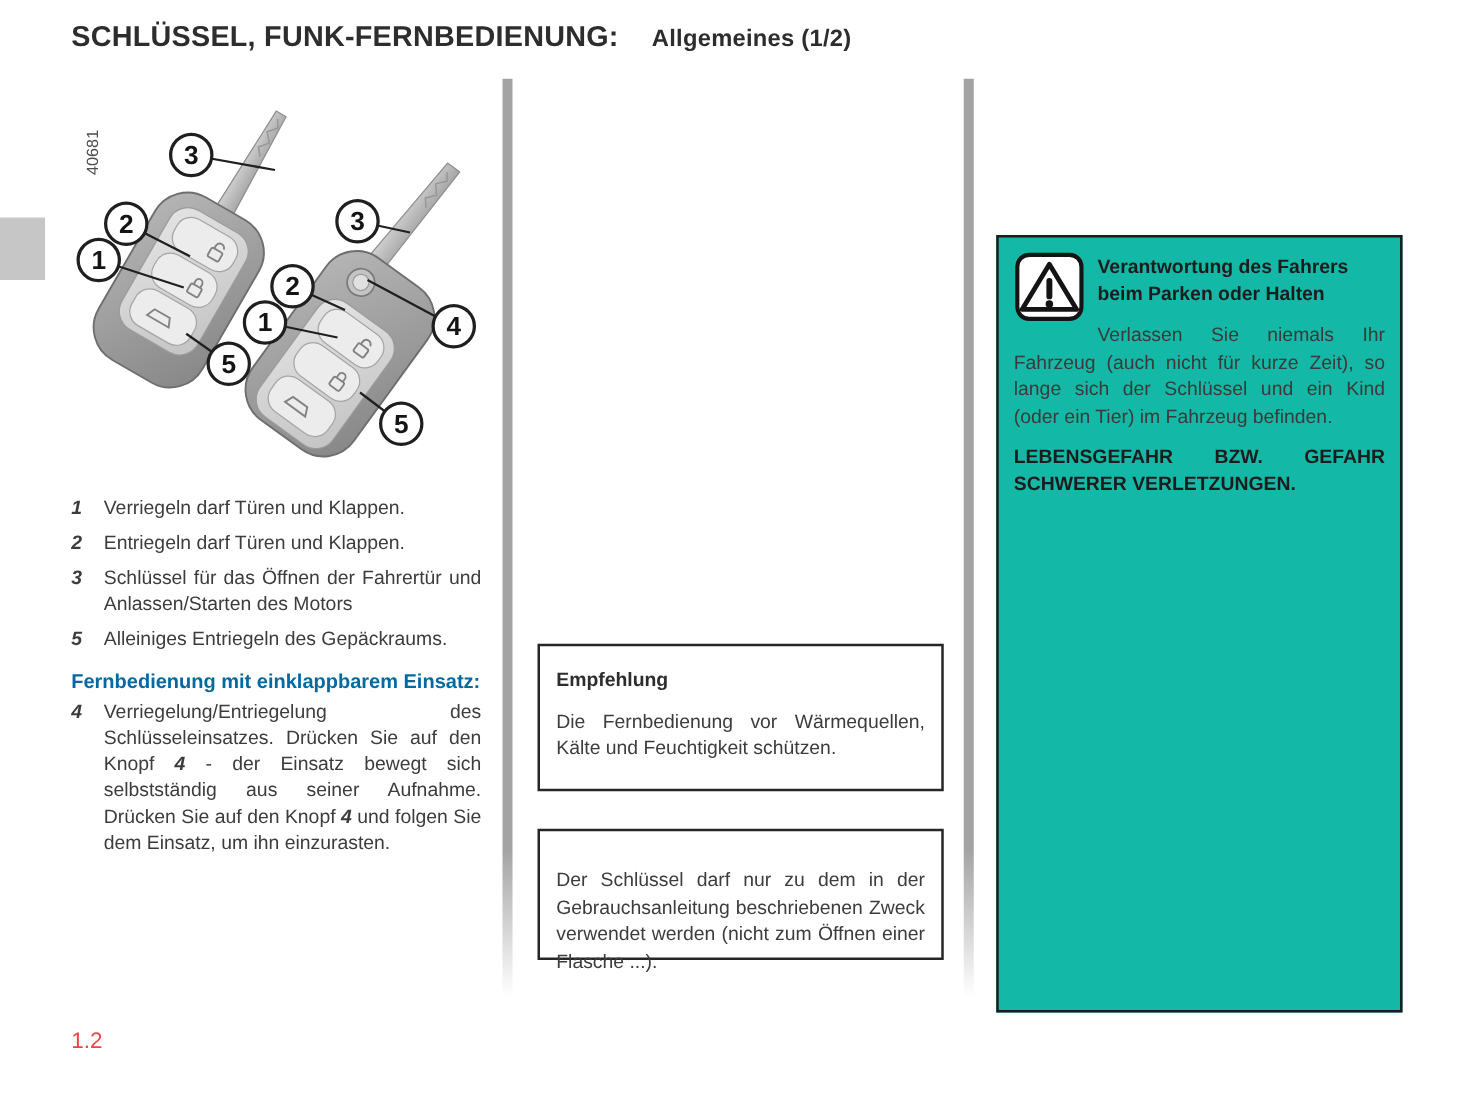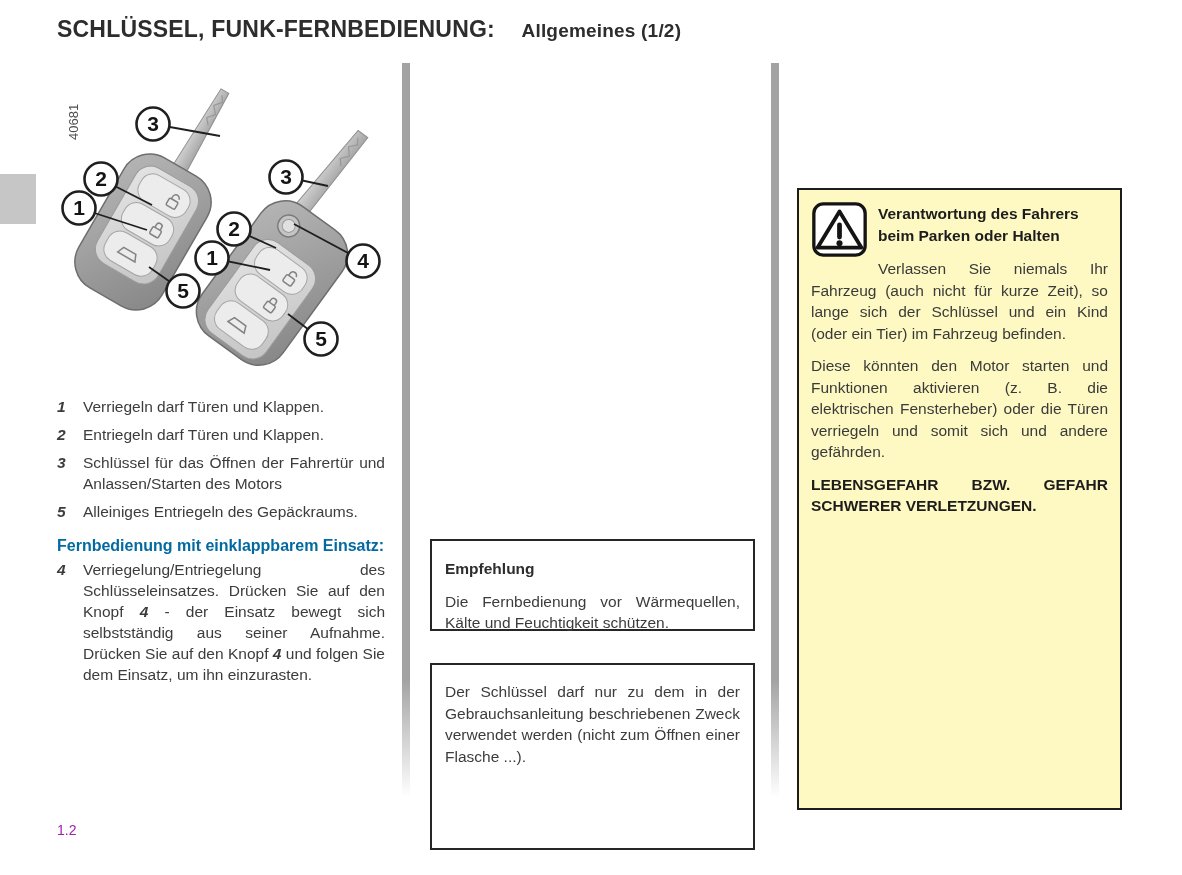"Verantwortung des Fahrers beim Parken" .warnbox { background: #fef9c3 -> #14b8a6 }
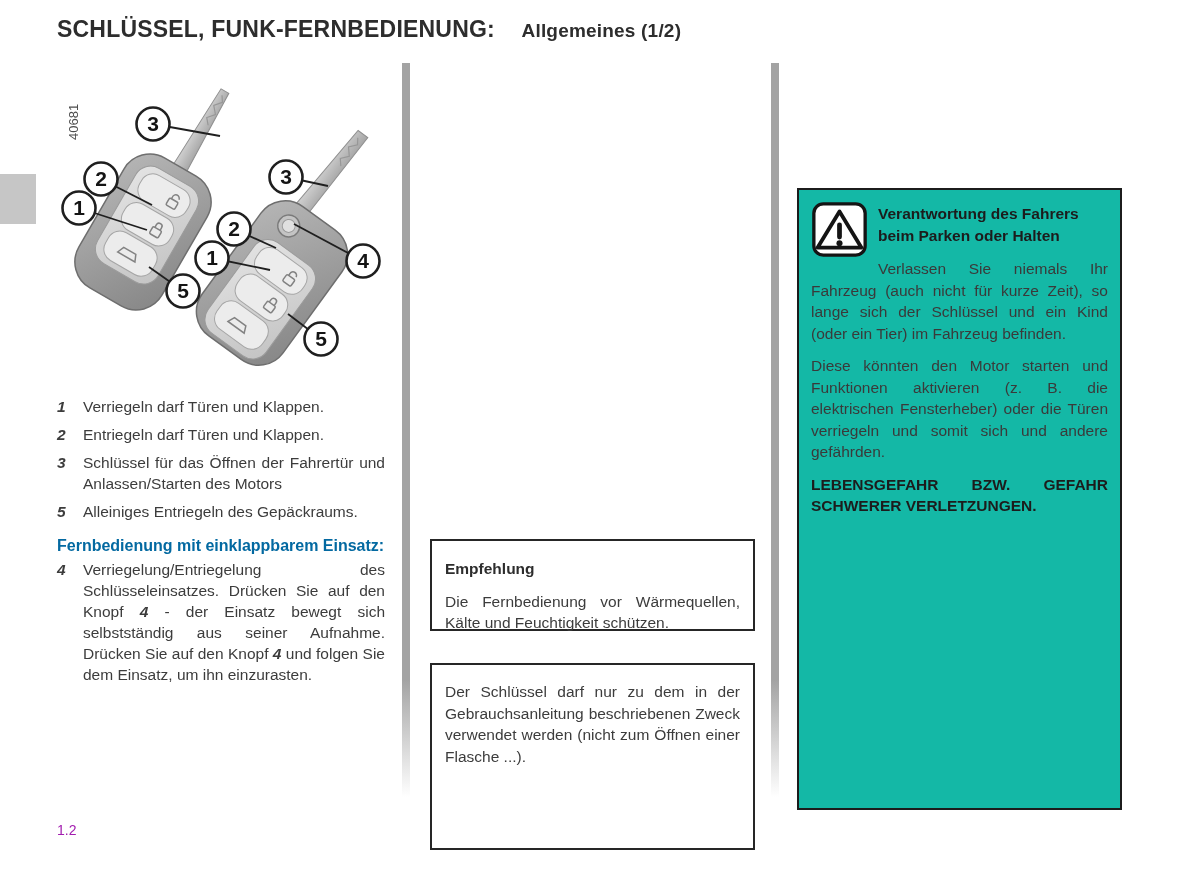"Diese könnten den Motor starten" p { html: <p>Diese könnten den Motor starten und Funktionen aktivieren (z. B. die elektrischen Fensterheber) oder die Türen verriegeln und somit sich und andere gefährden.</p> -> none }
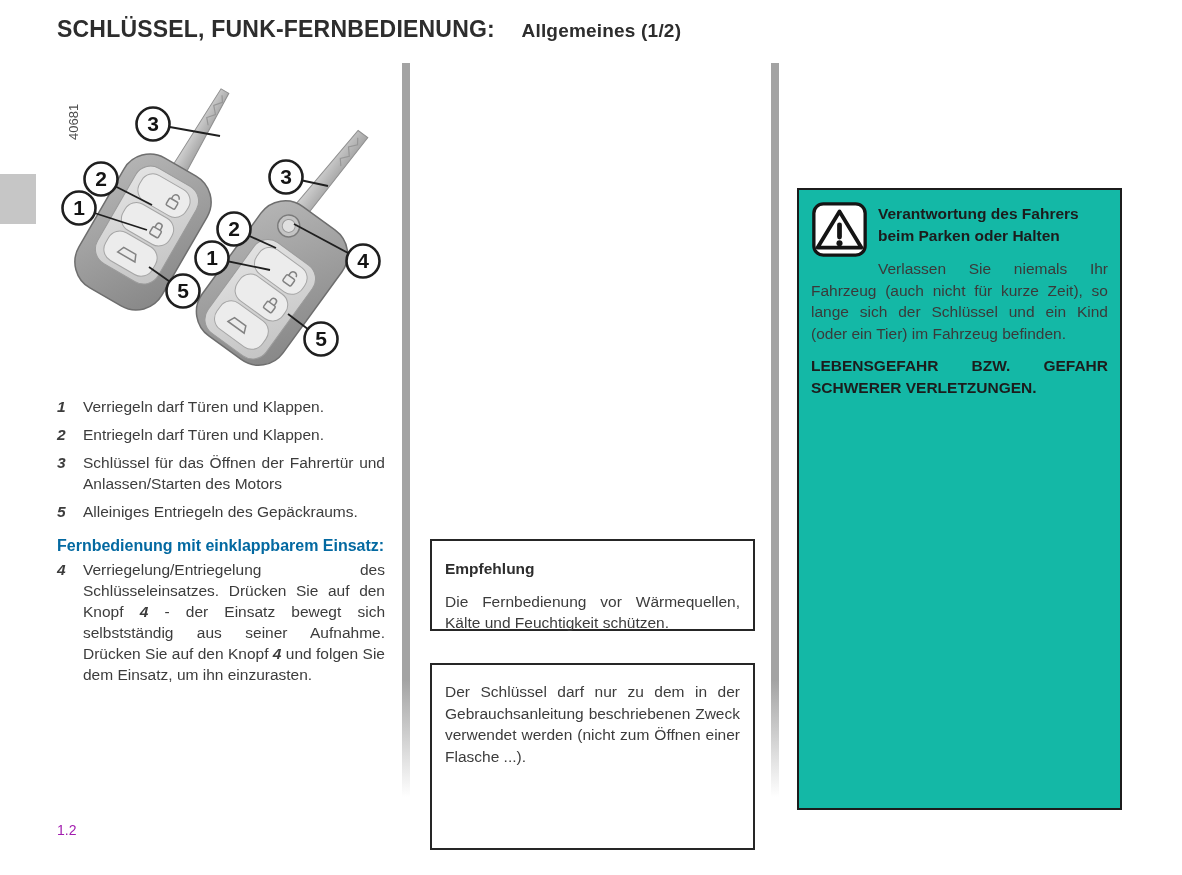"Empfehlung" .box1 { height: 92px -> 118px; margin-top: 24px -> none }
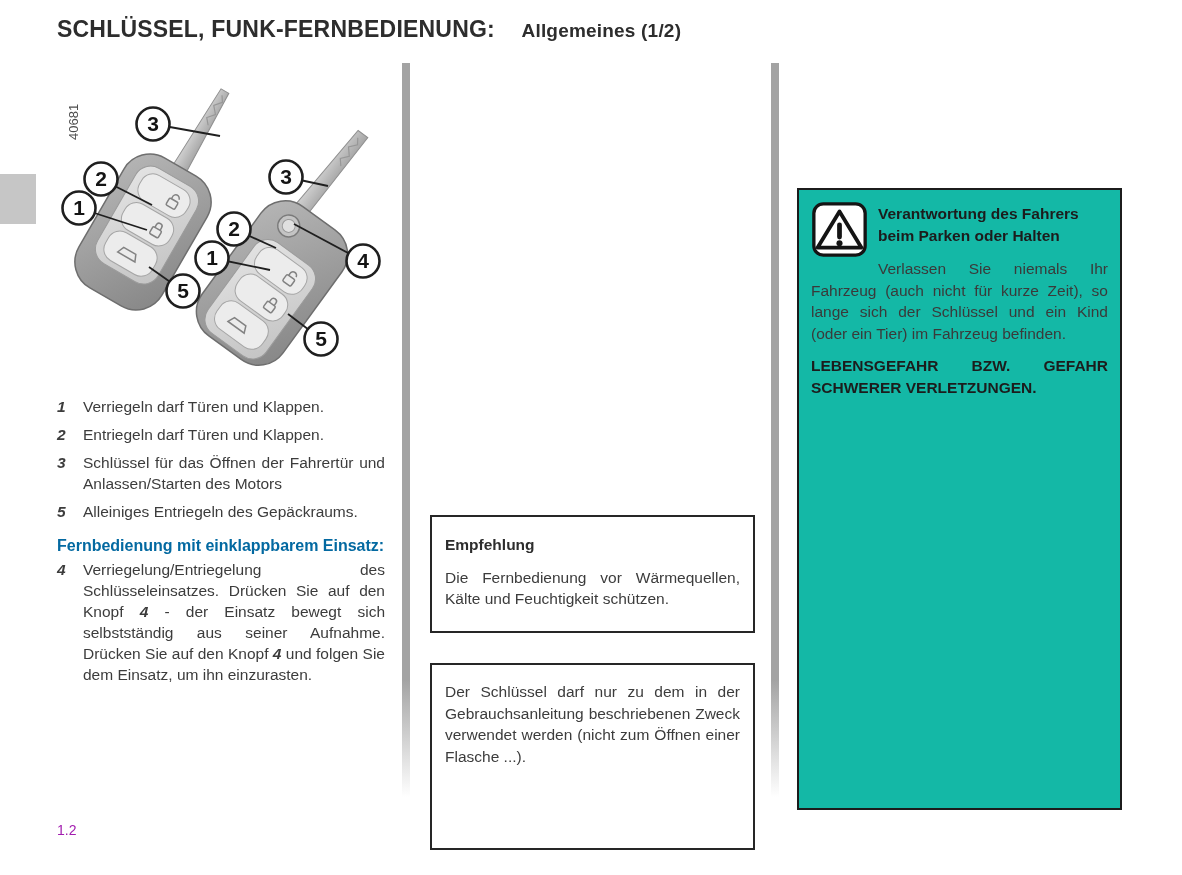"Der Schlüssel darf nur zu" .box2 { height: 187px -> 105px; padding-top: 16px -> 29px }
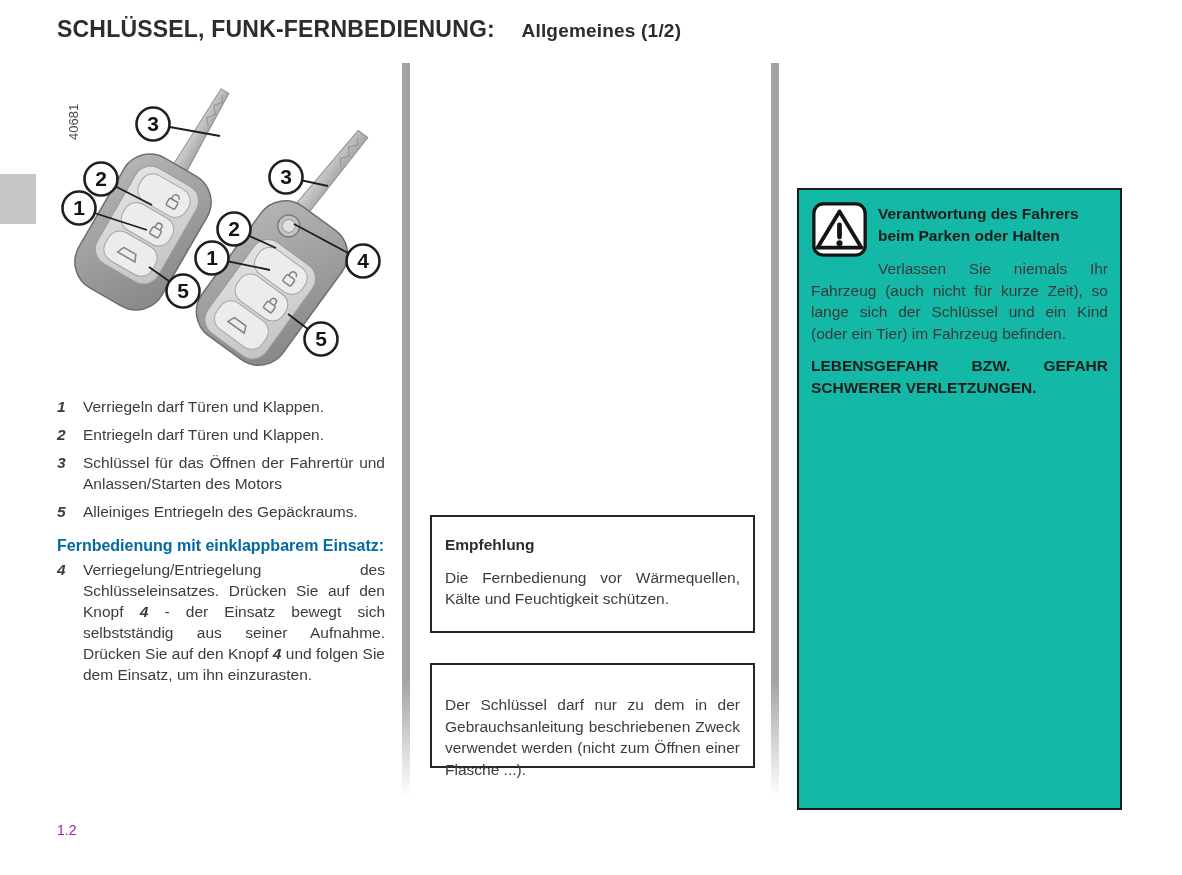"1.2" .pagenum { color: #a21caf -> #ef4444; font-size: 14px -> 18px }
